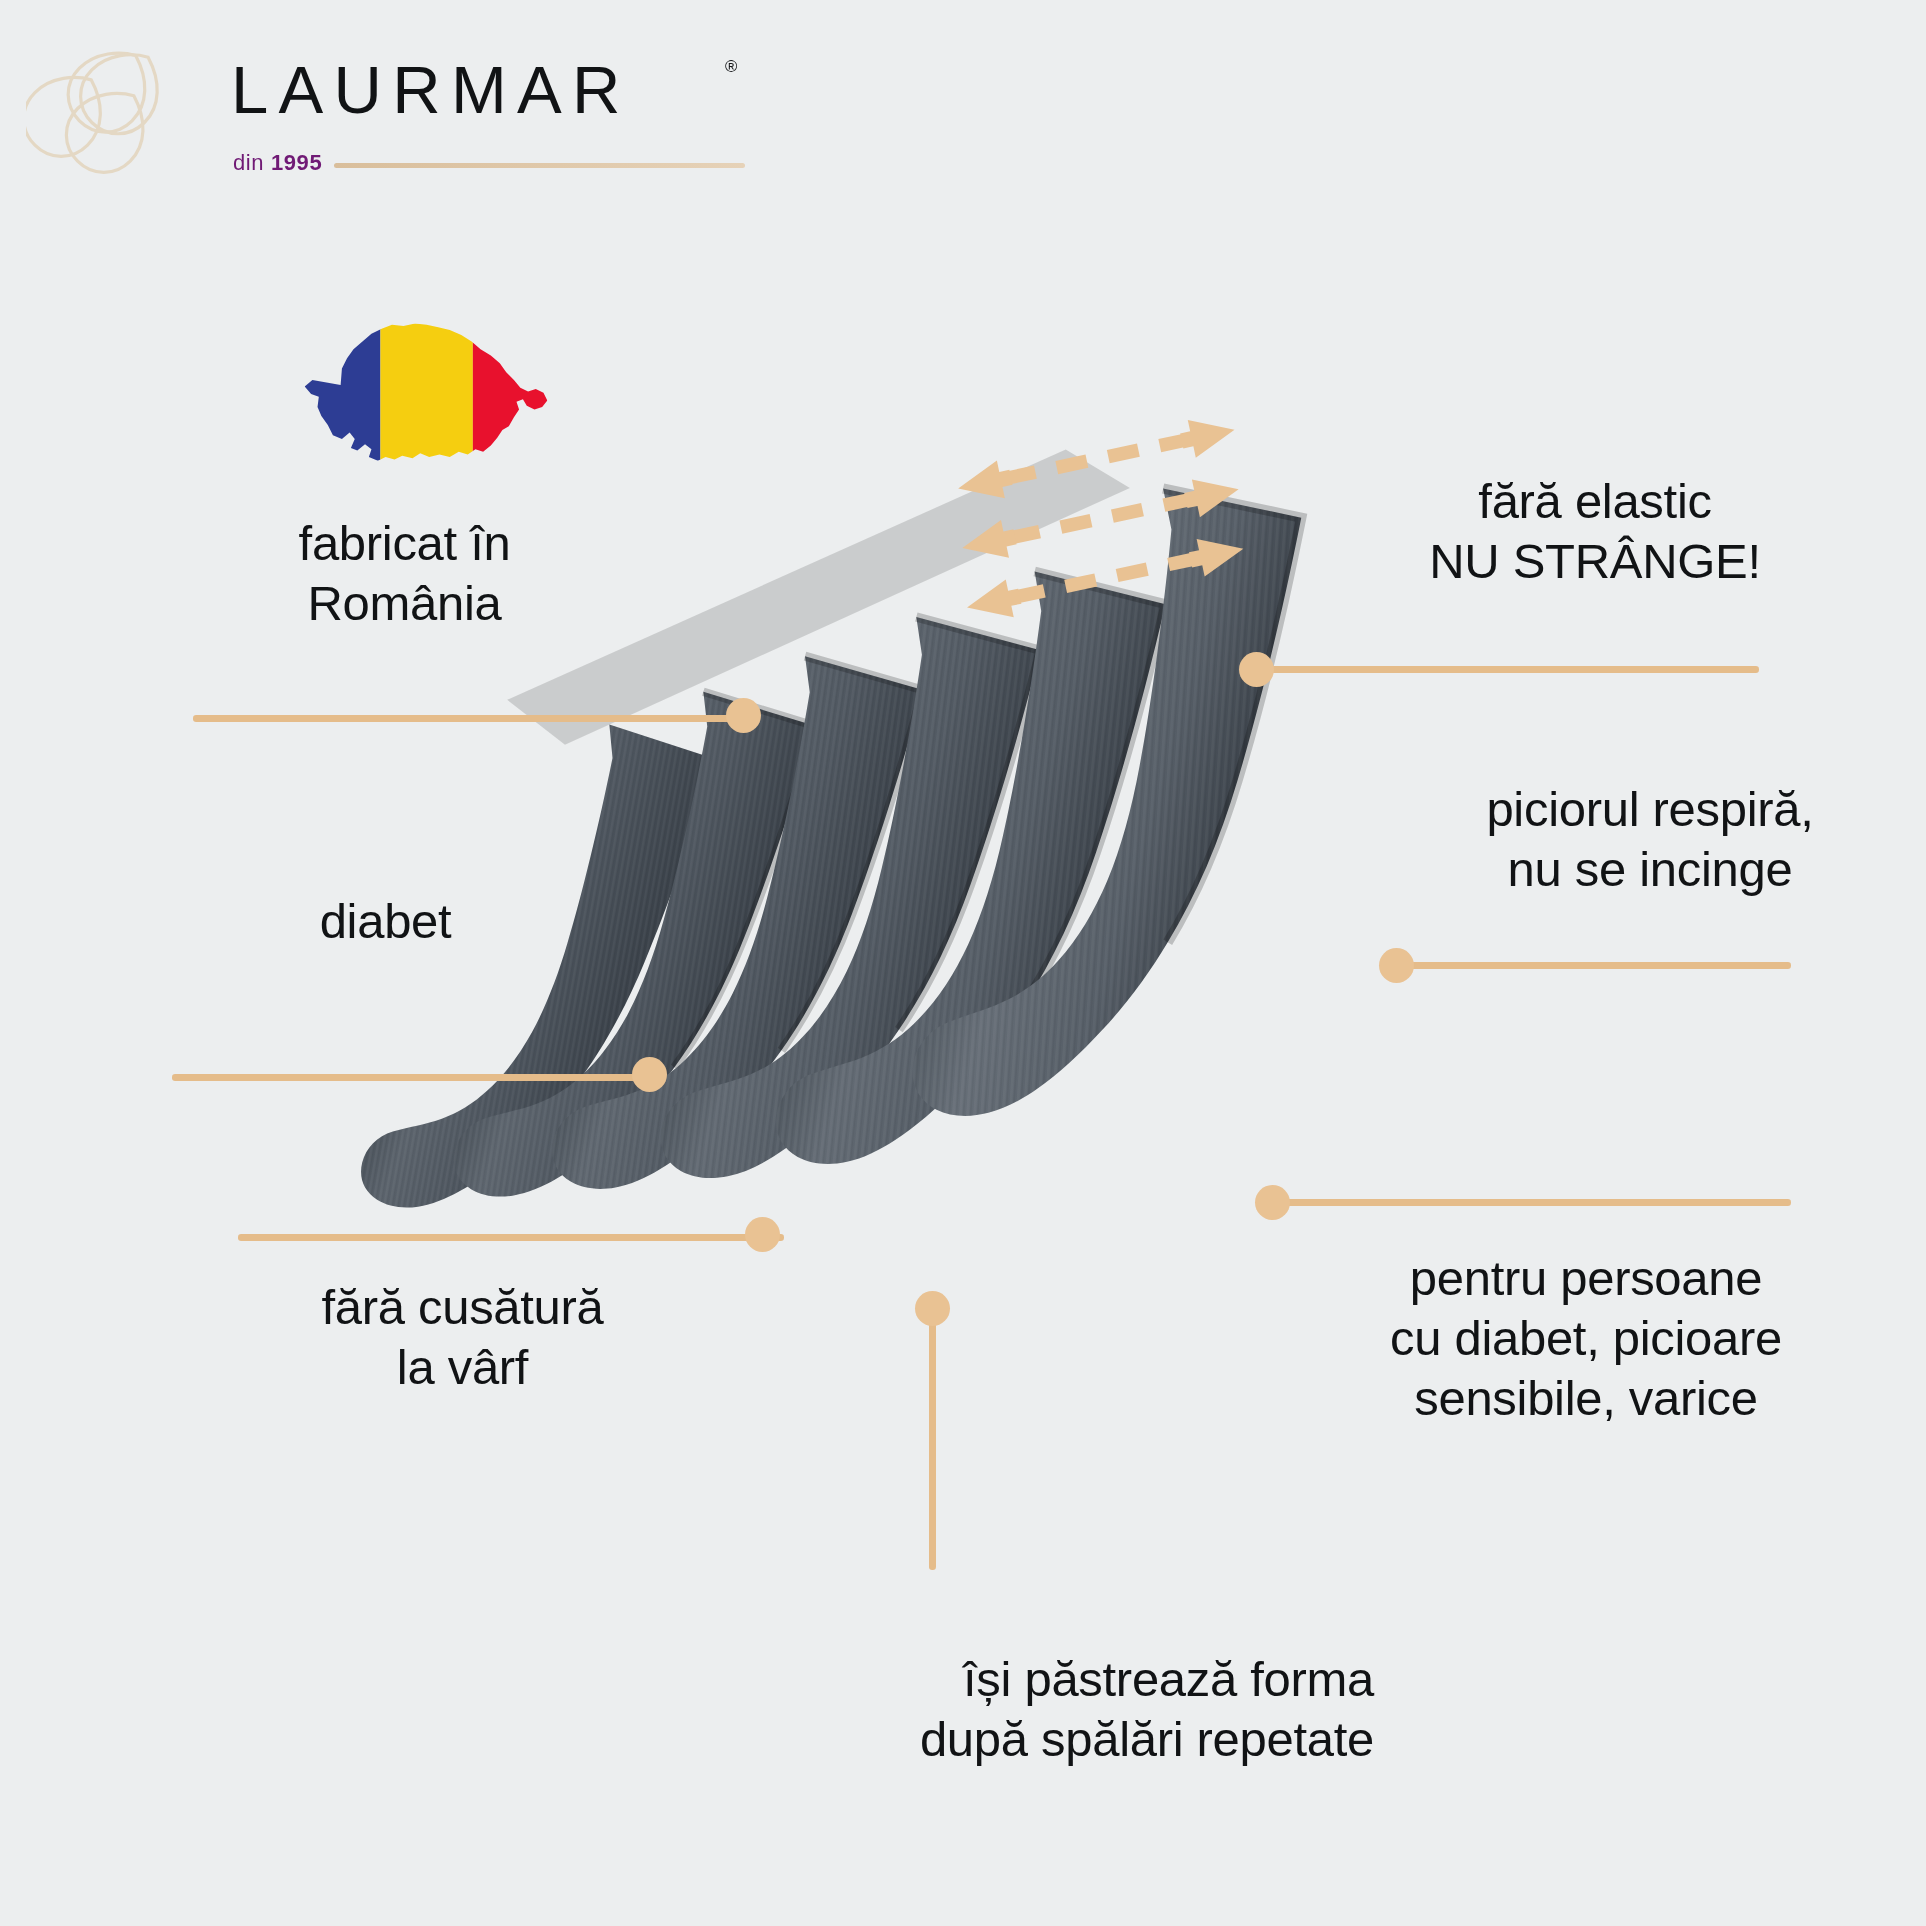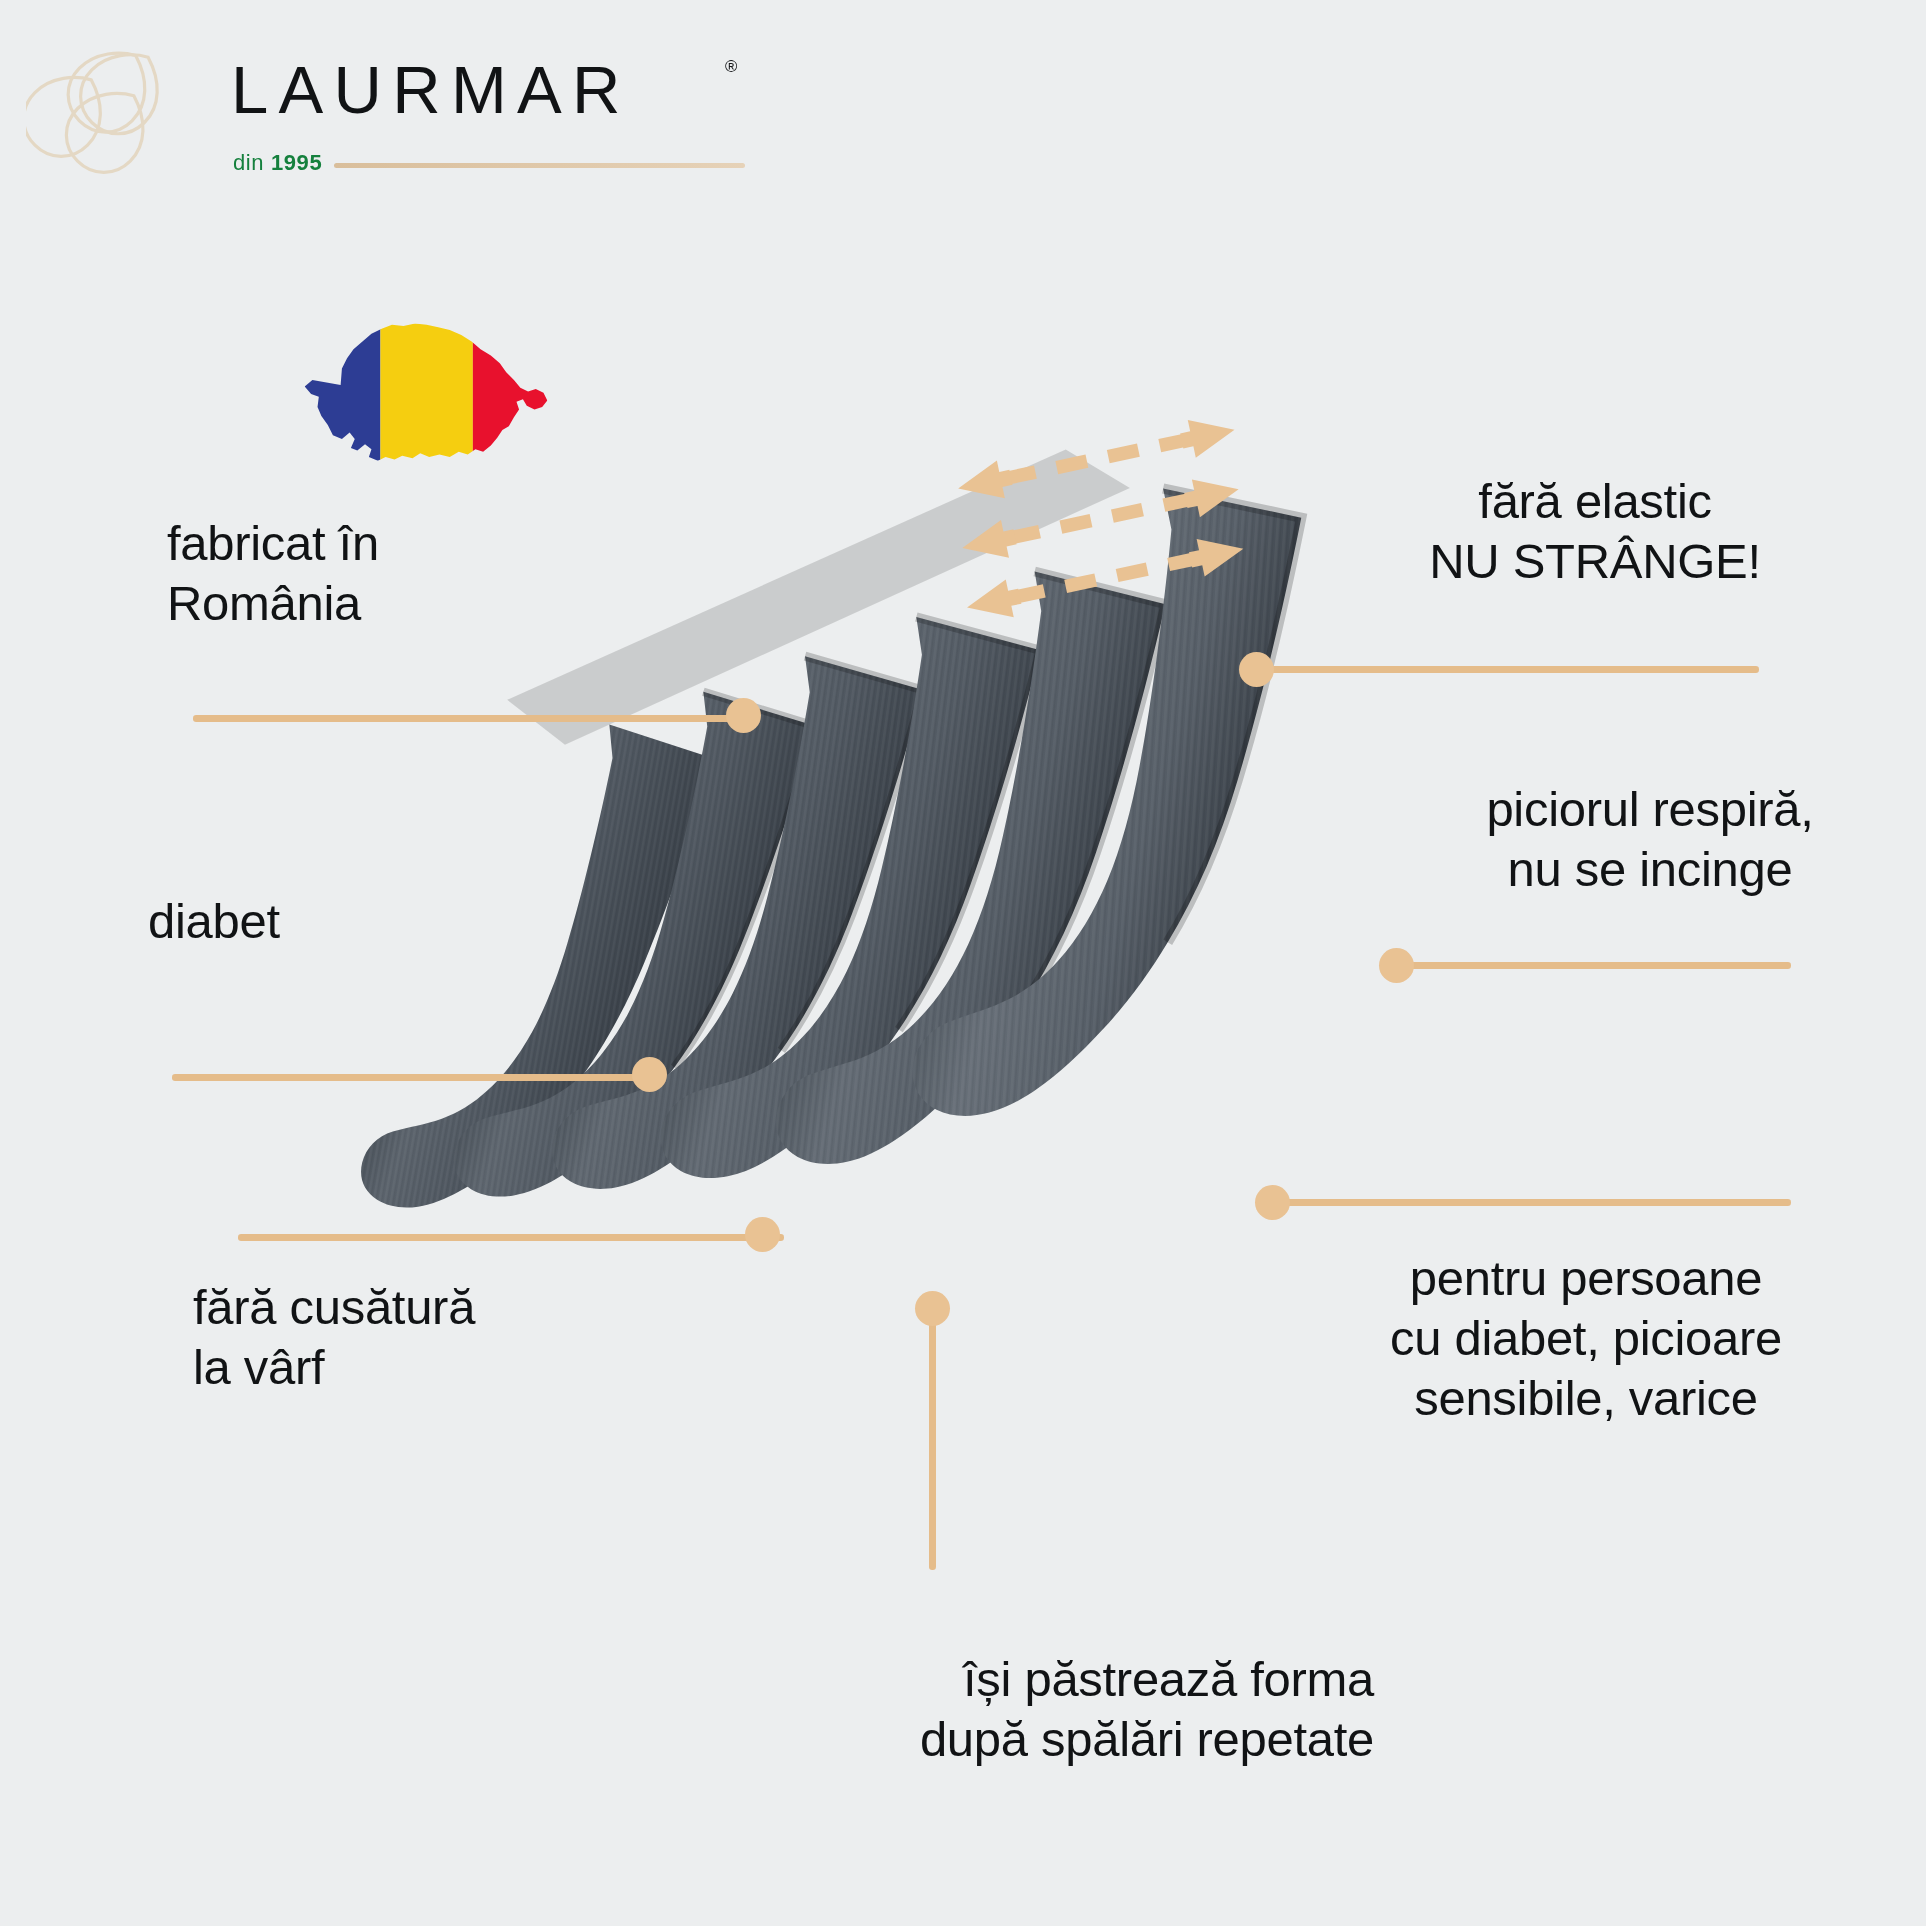"din 1995" .logo-since { color: #15803d -> #701a75 }
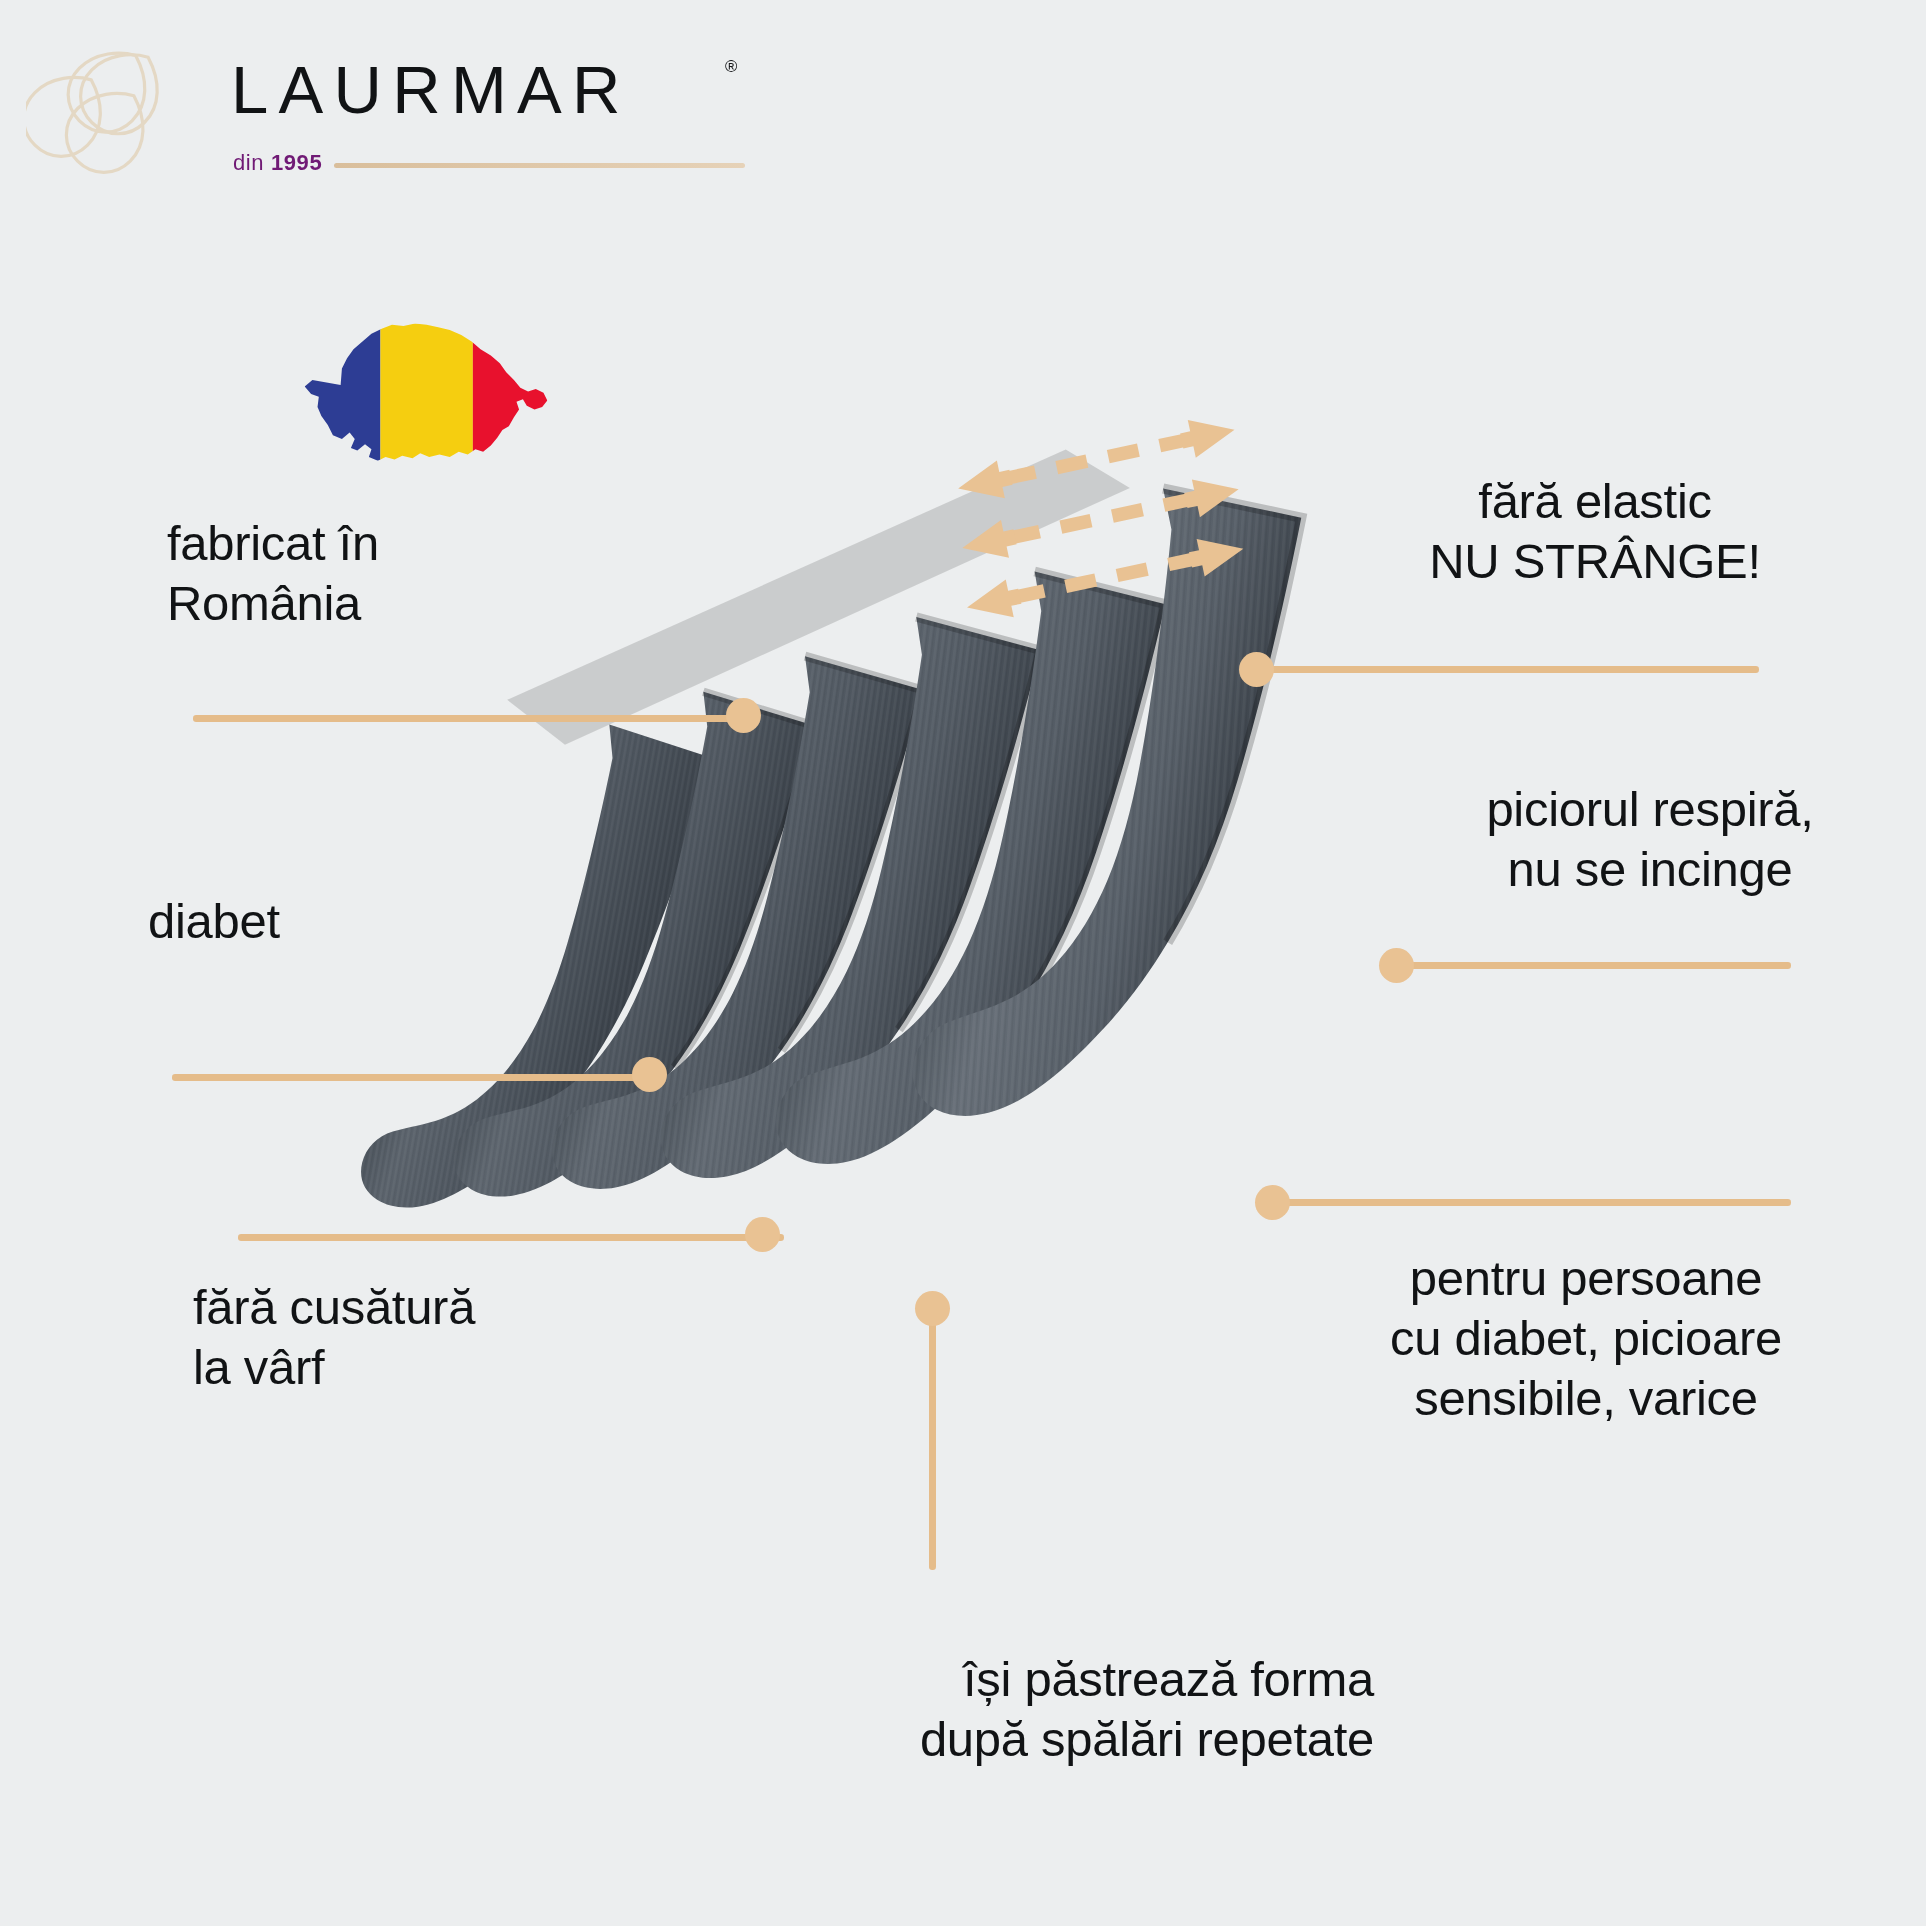"fabricat în" .c-left { text-align: none -> center }
